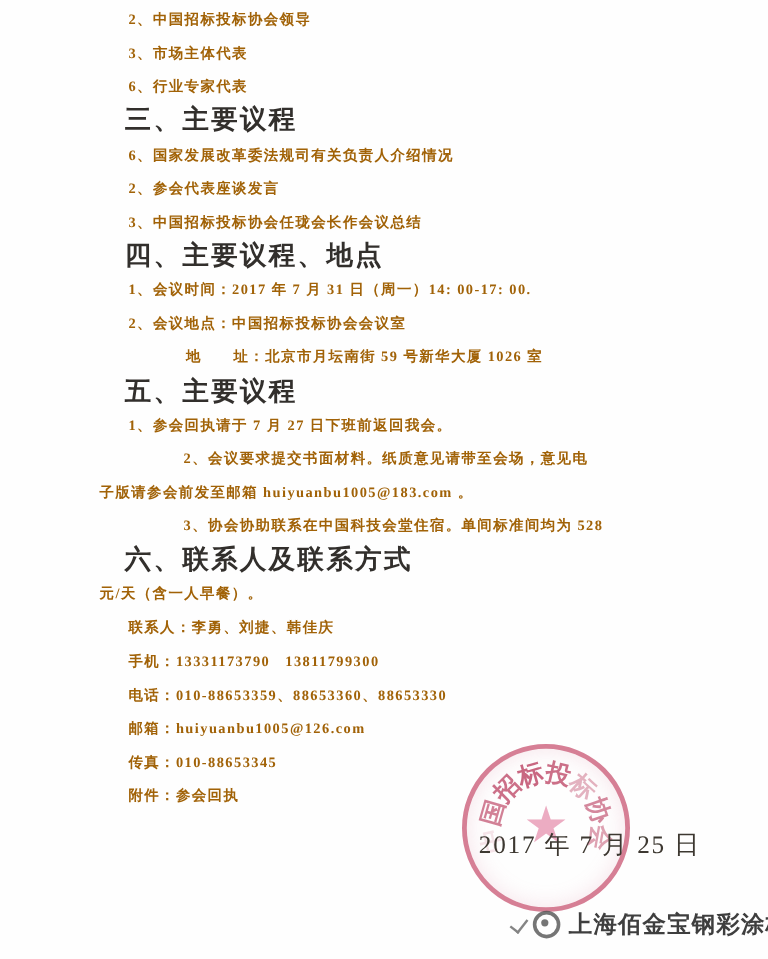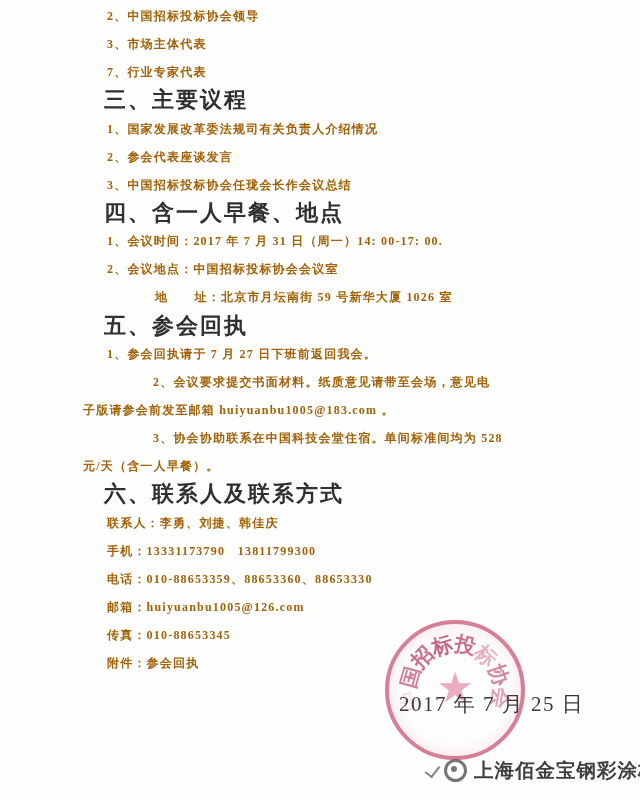"7、行业专家代表" div.line { text: 7 -> 6 }
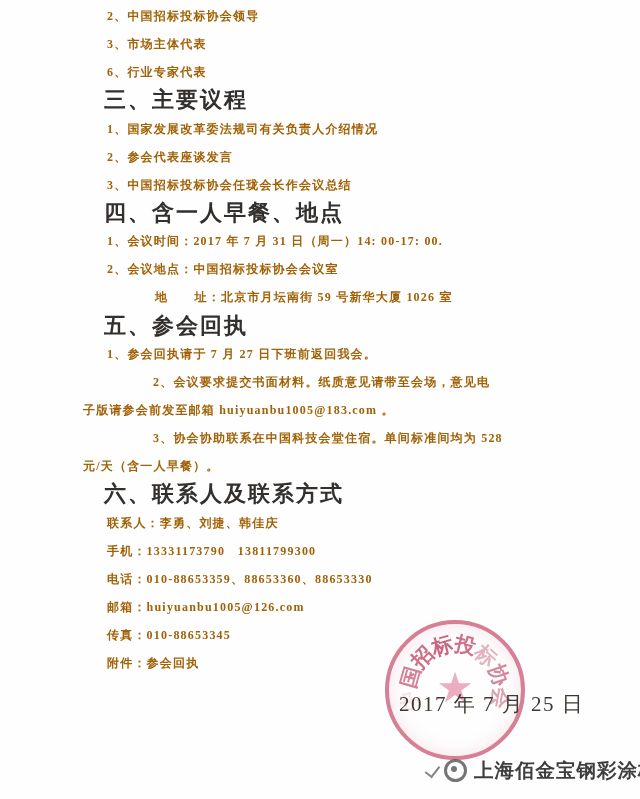"1、国家发展改革委法规司有关负责人介绍情况" div.line { text: 1 -> 6 }
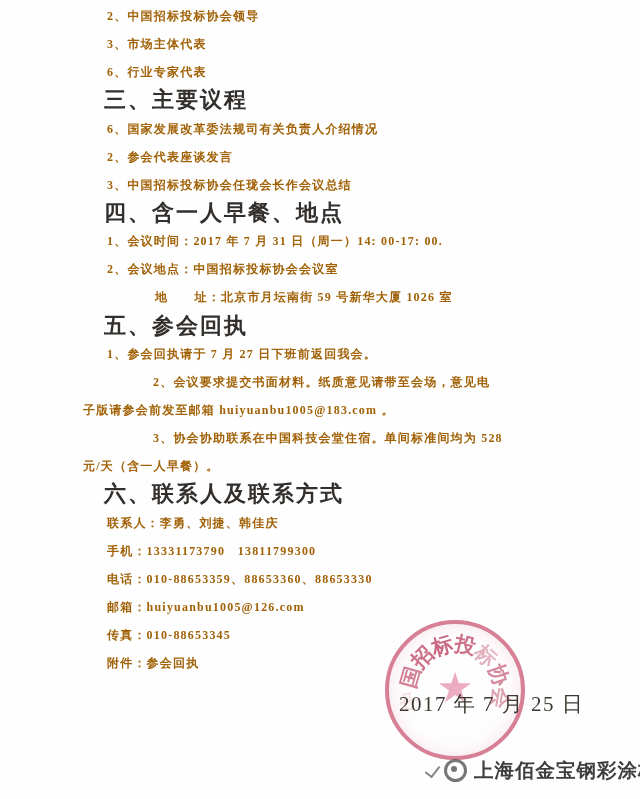"四、含一人早餐、地点" div.line { text: 含一人早餐 -> 主要议程 }
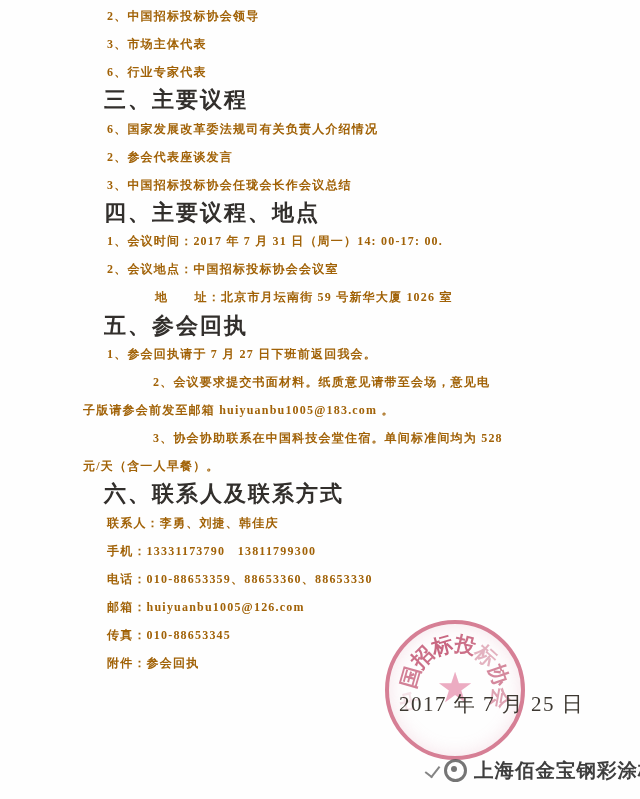"五、参会回执" div.line { text: 参会回执 -> 主要议程 }
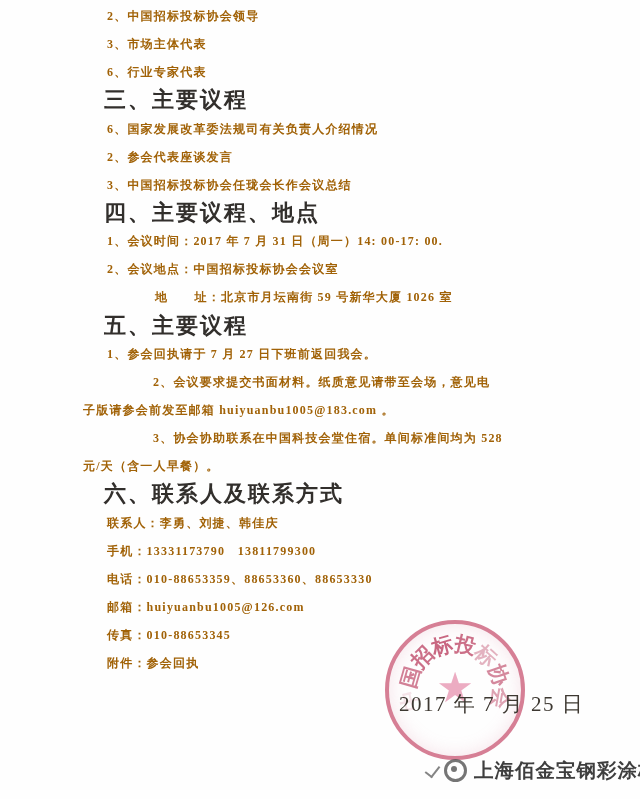"元/天（含一人早餐）。" div.line { order: before "六、联系人及联系方式" -> after "六、联系人及联系方式" }
